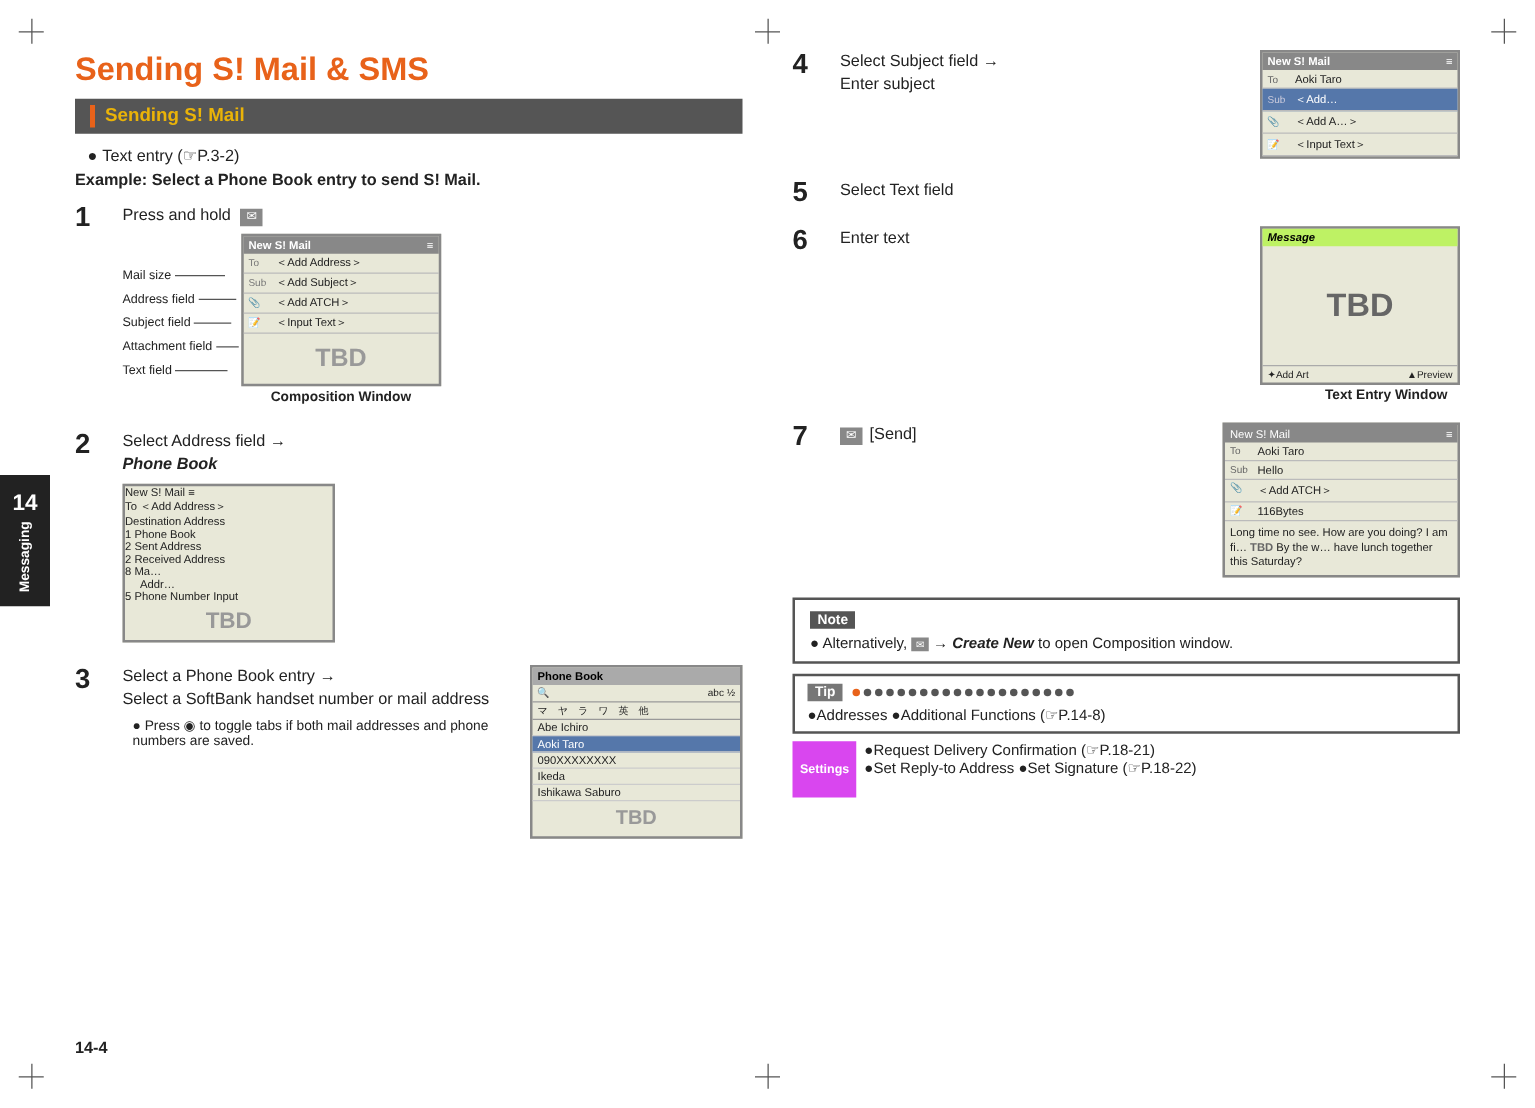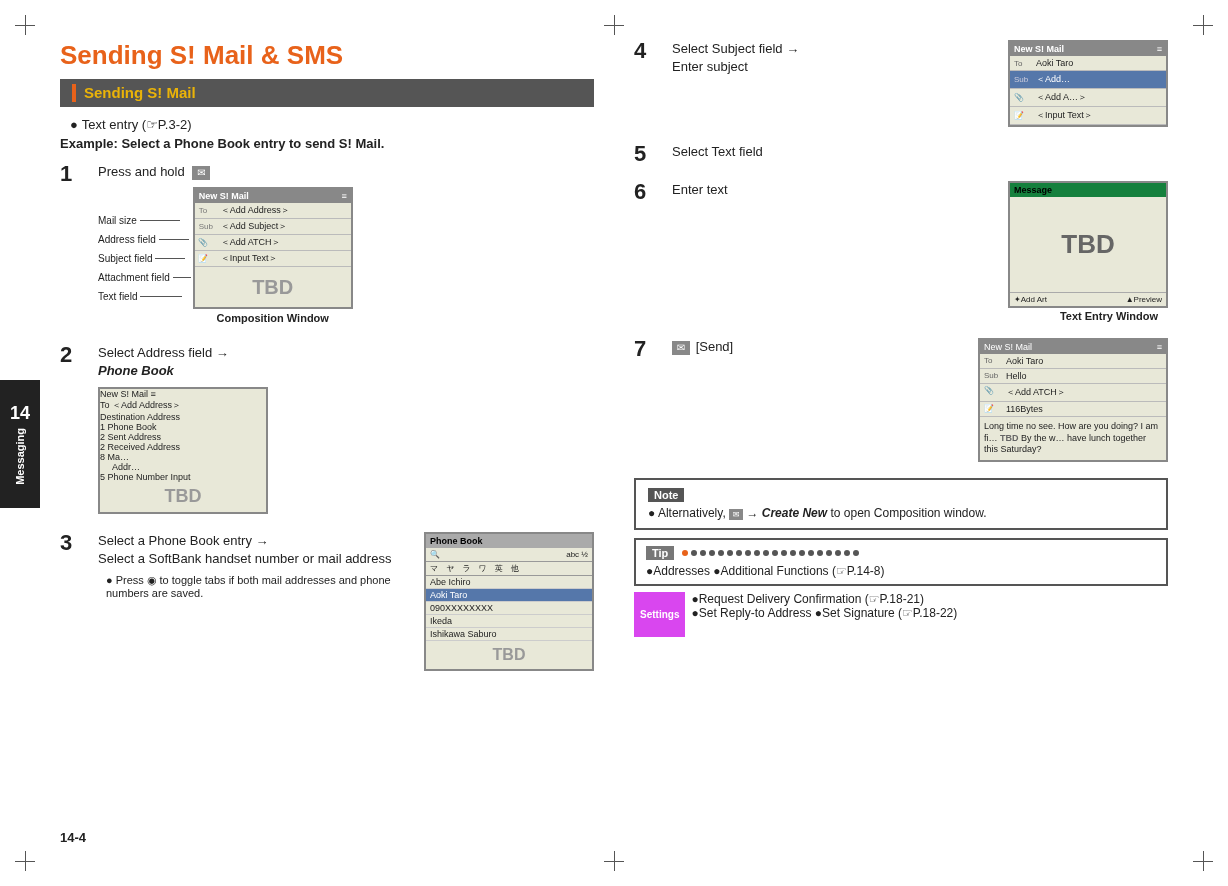"Message" div { background: #15803d -> #bef264; font-style: none -> italic }
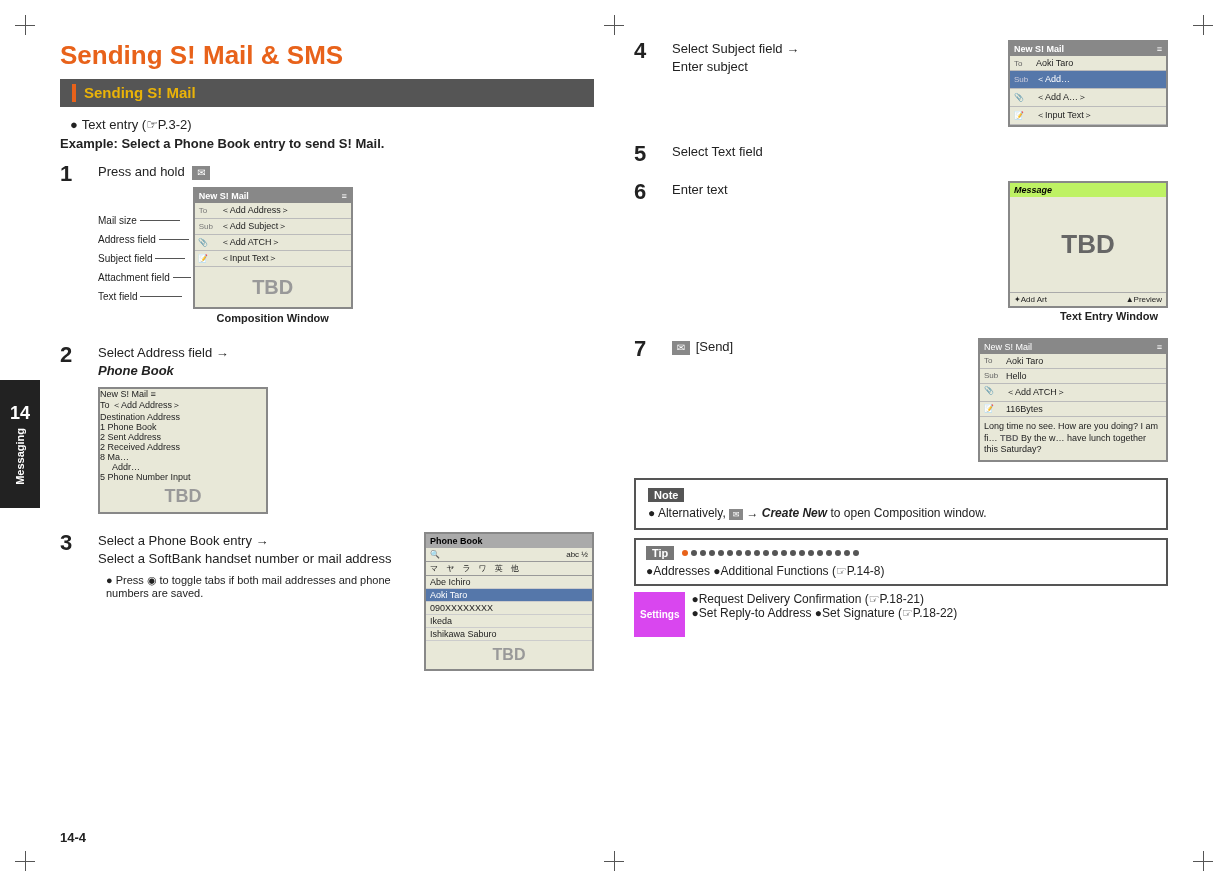"14" .chapter-tab { height: 128px -> 105px }
